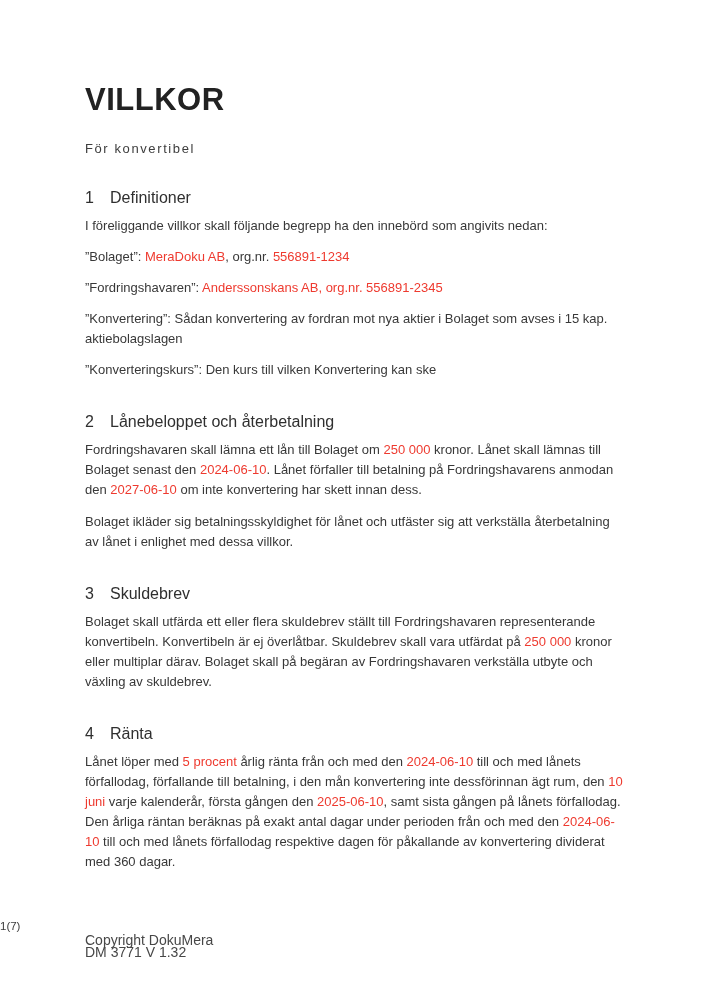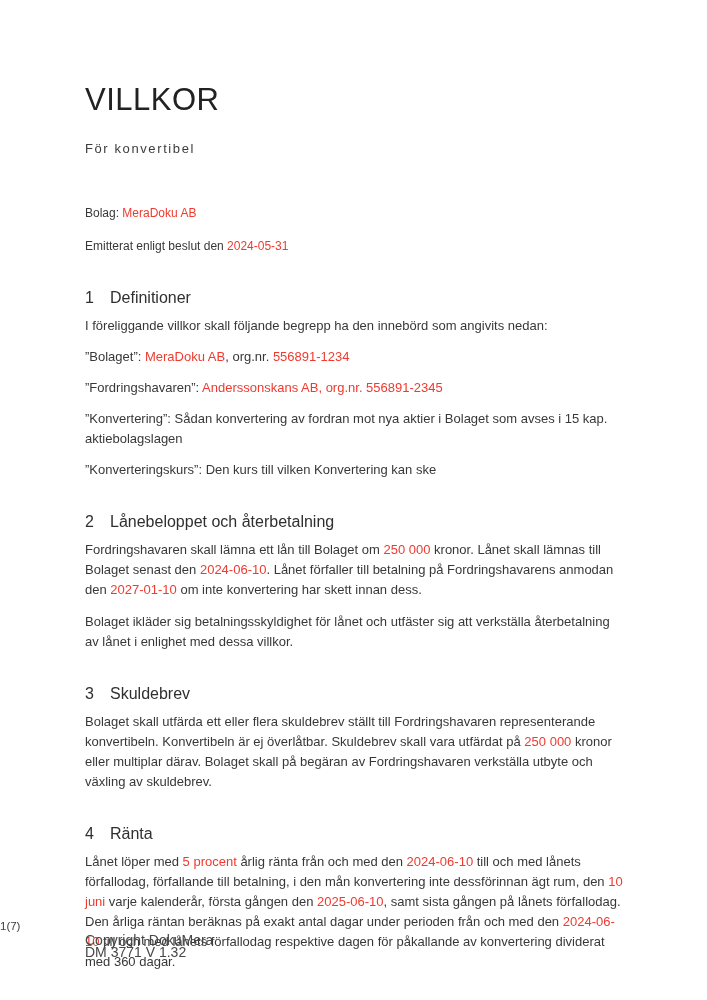"VILLKOR" .doc-title { font-weight: 400 -> 700 }
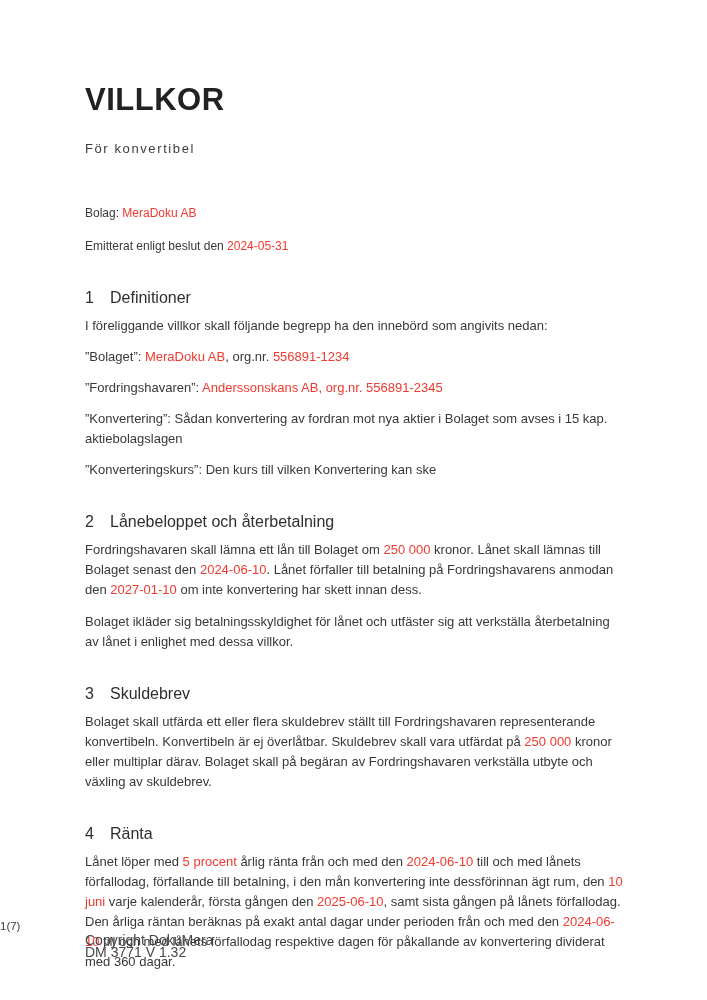"Bolag: MeraDoku AB" div.intro { html: <div> <p><span>Bolag: </span><span>MeraDoku AB</span></p> <p><span>Emitterat enligt beslut den </span><span>2024-05-31</span></p> </div> -> none }
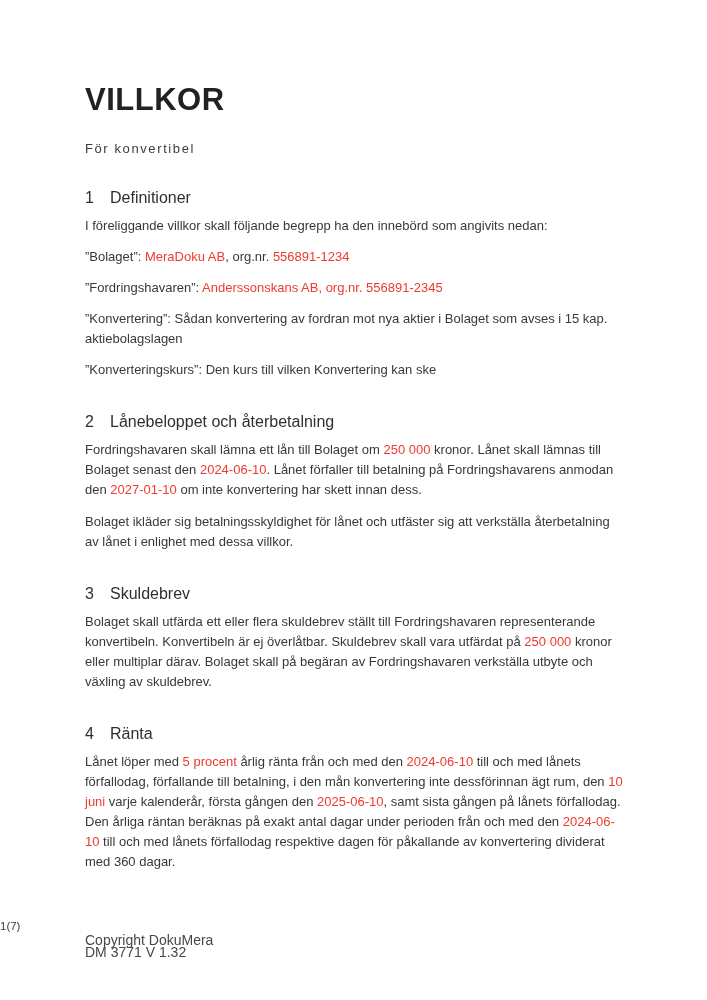"2027-01-10" span.red { text: 2027-01-10 -> 2027-06-10 }
